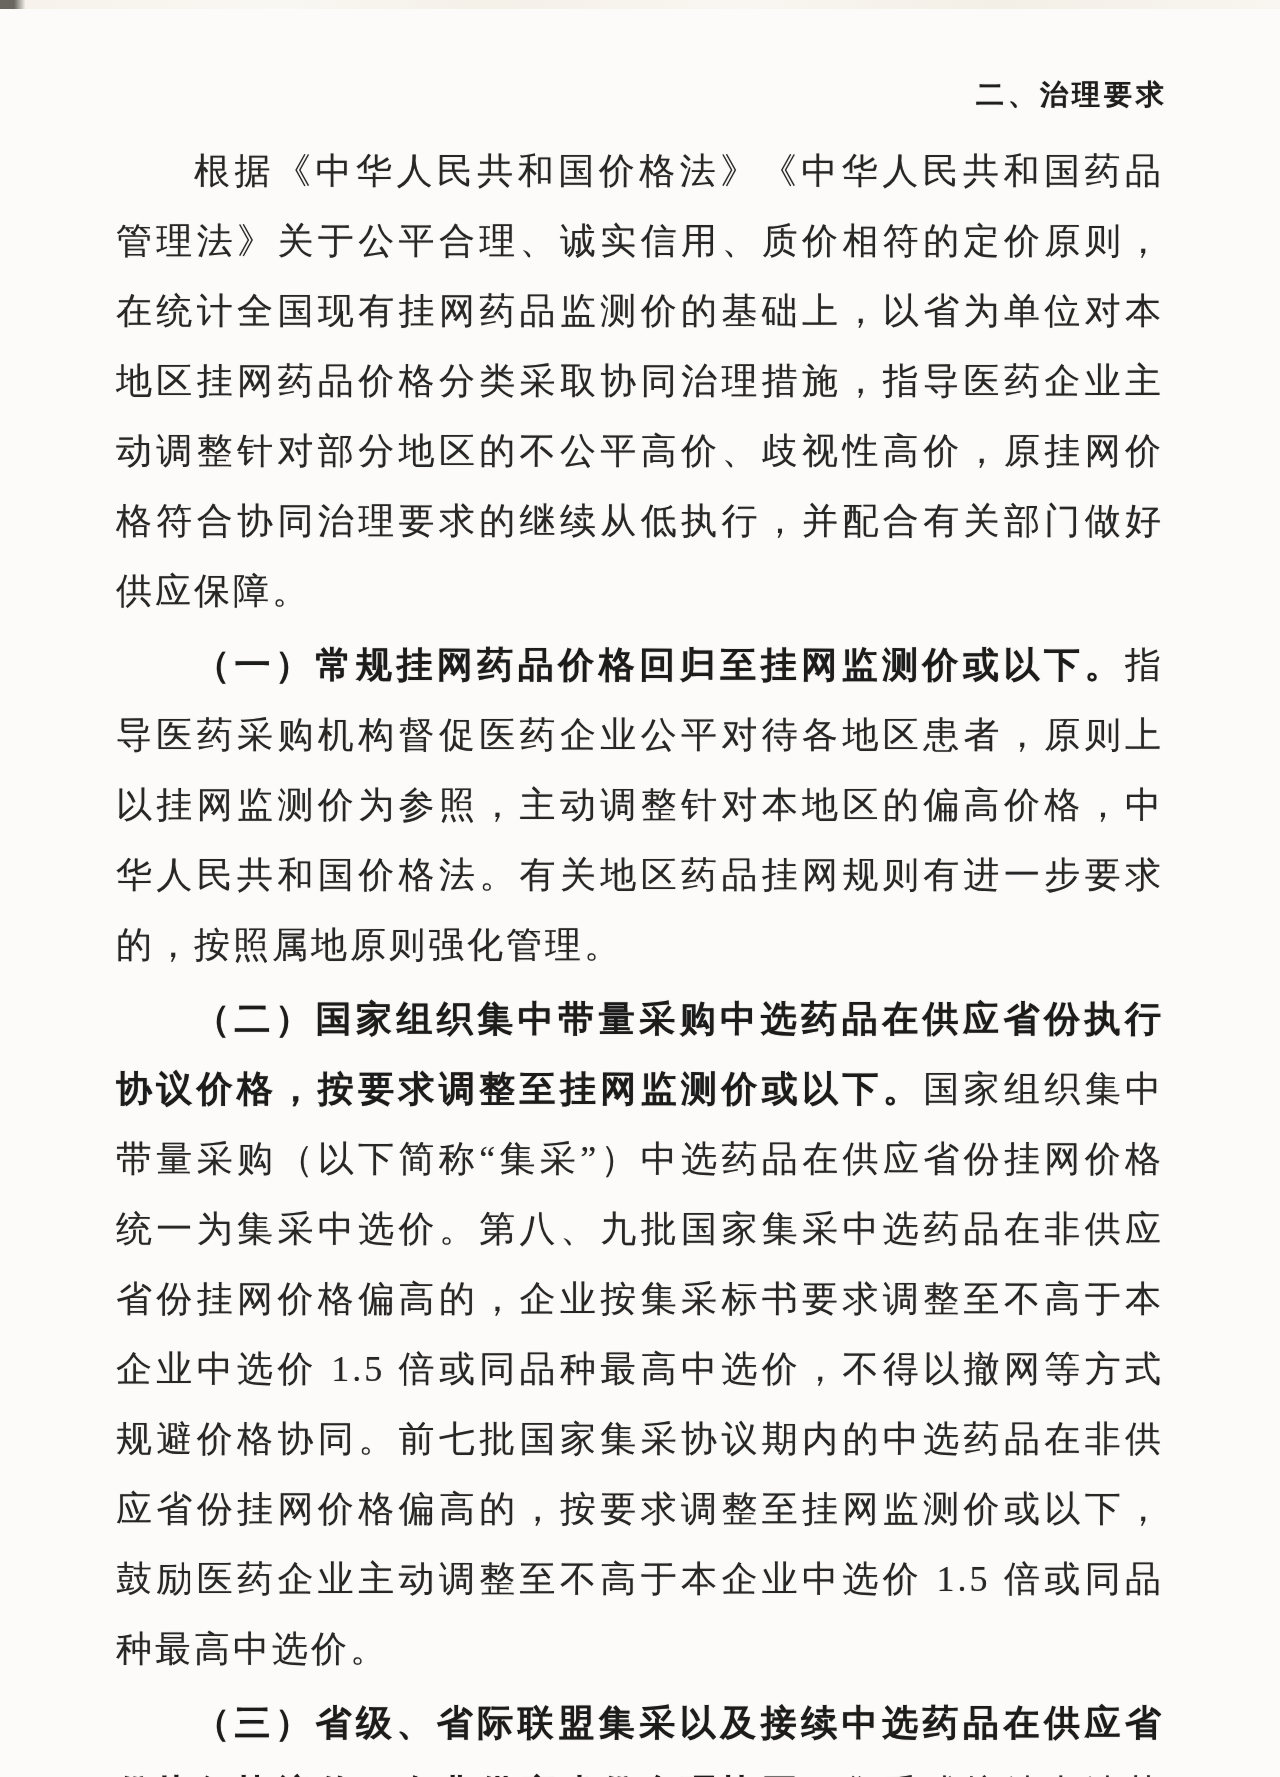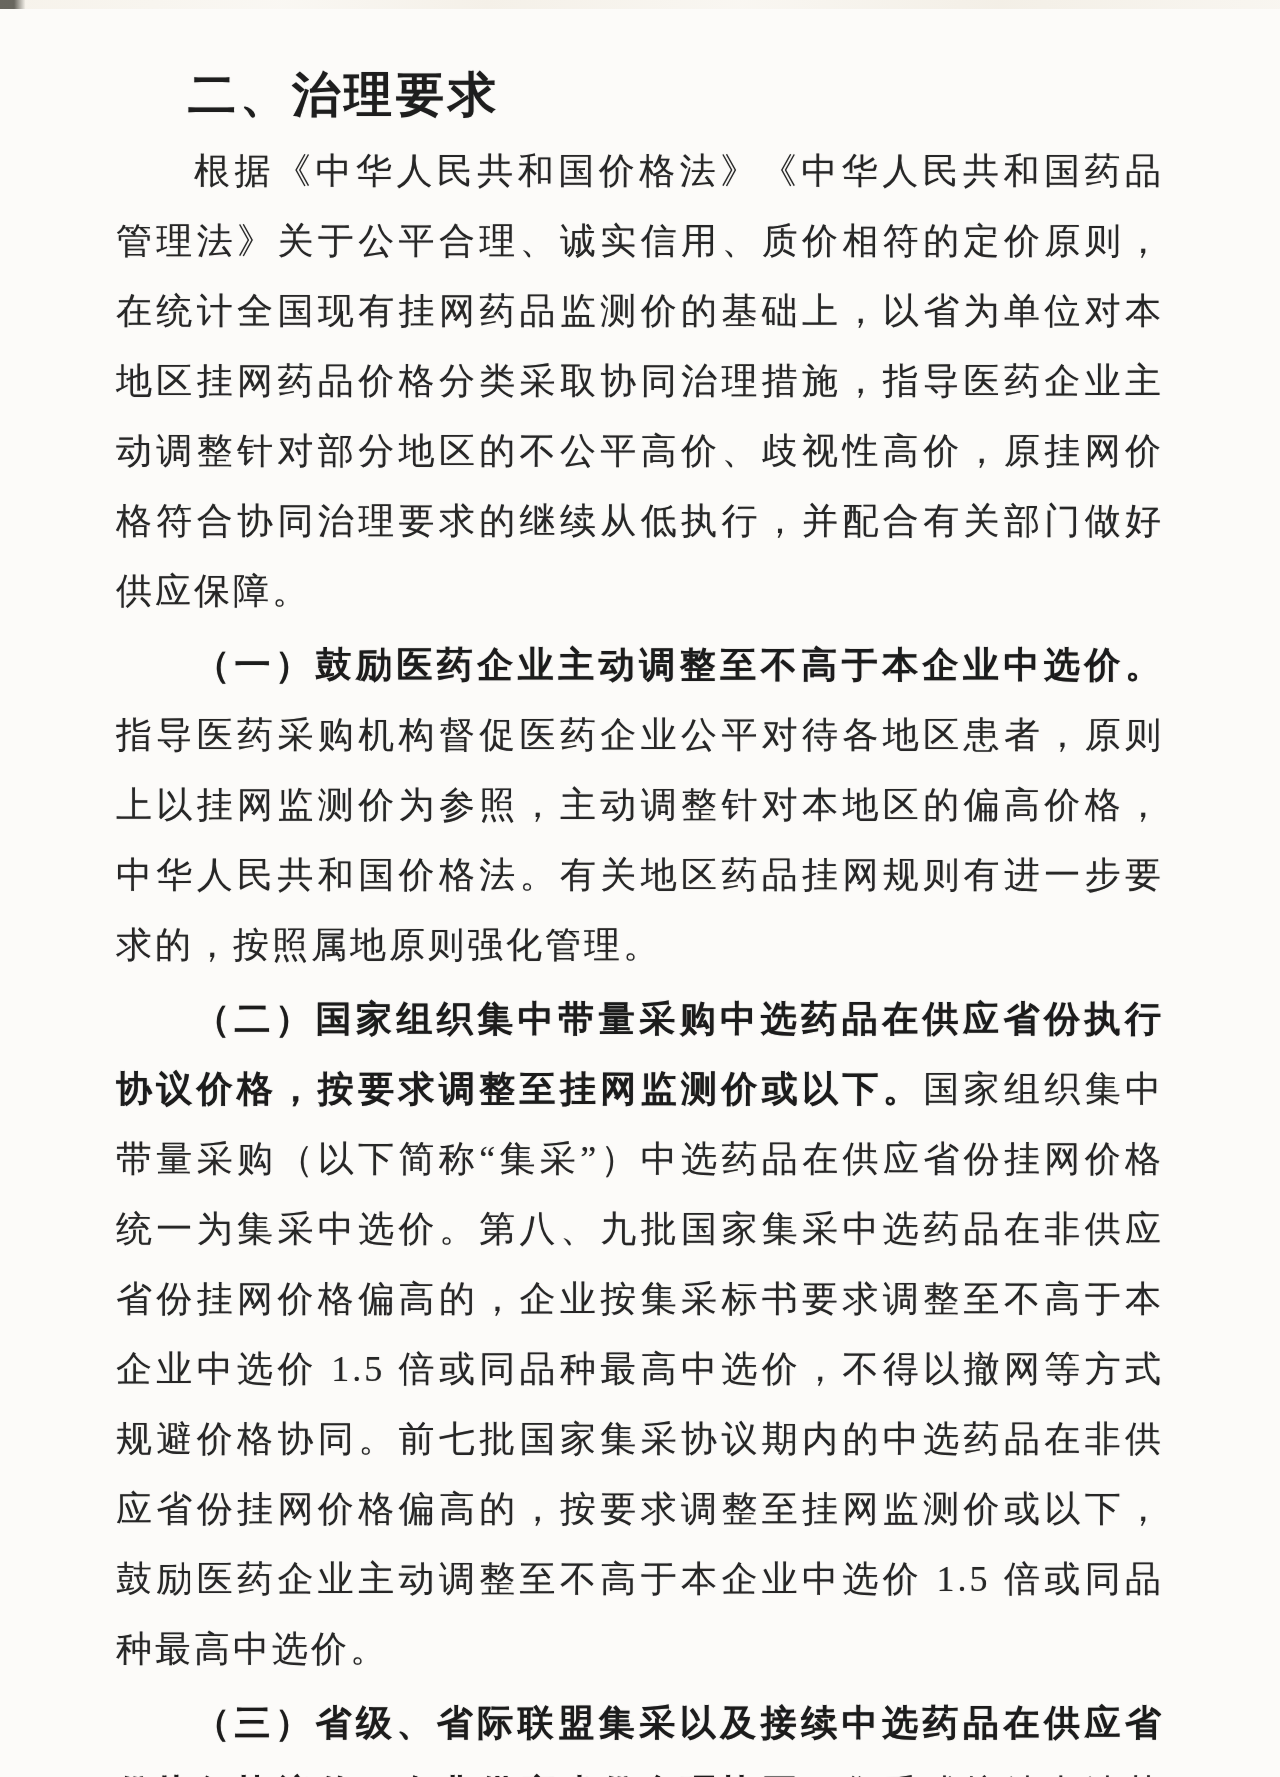"二、治理要求" .heading { font-size: 48px -> 28px; text-align: none -> right }
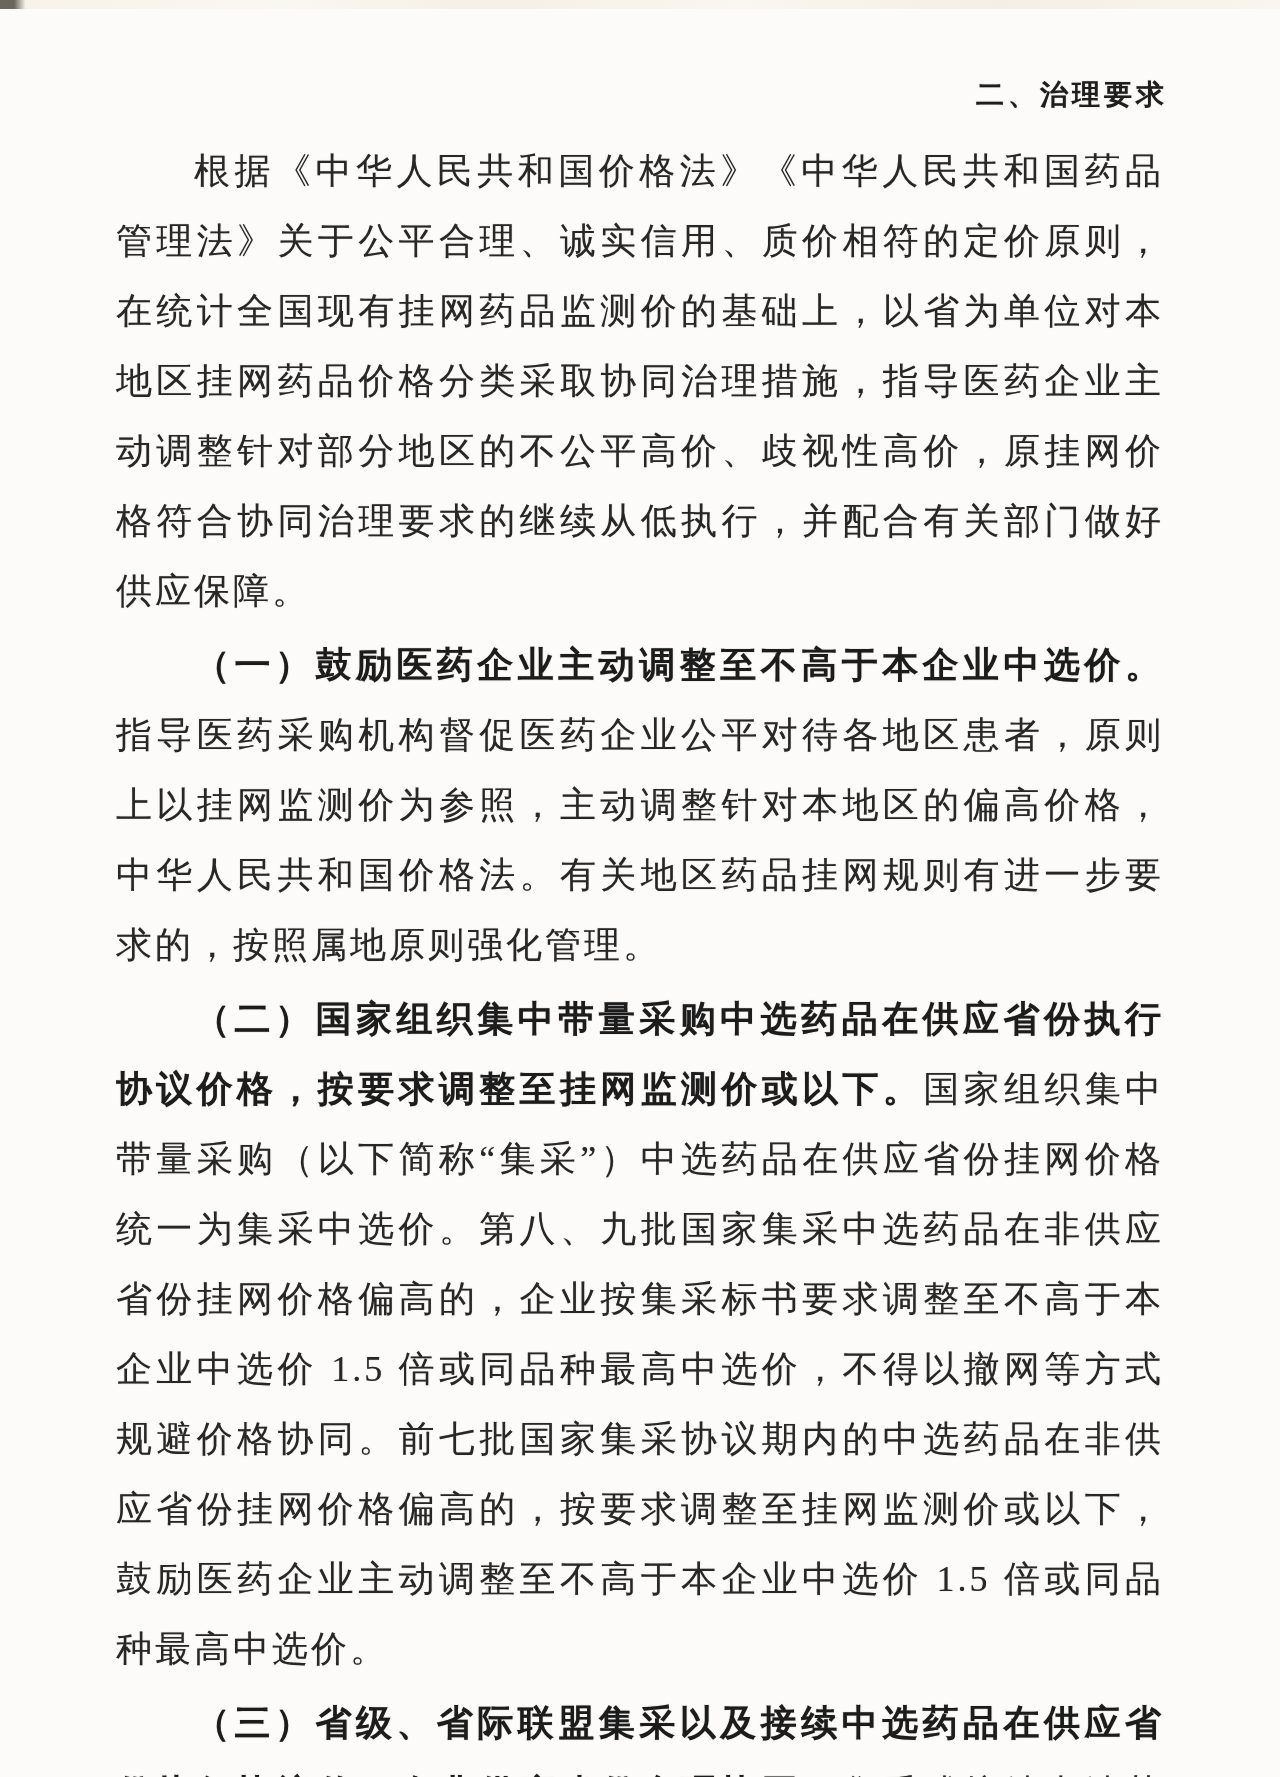"（一）鼓励医药企业主动调整至不高于本企业中选价。" span.seg { text: 鼓励医药企业主动调整至不高于本企业中选价 -> 常规挂网药品价格回归至挂网监测价或以下 }
